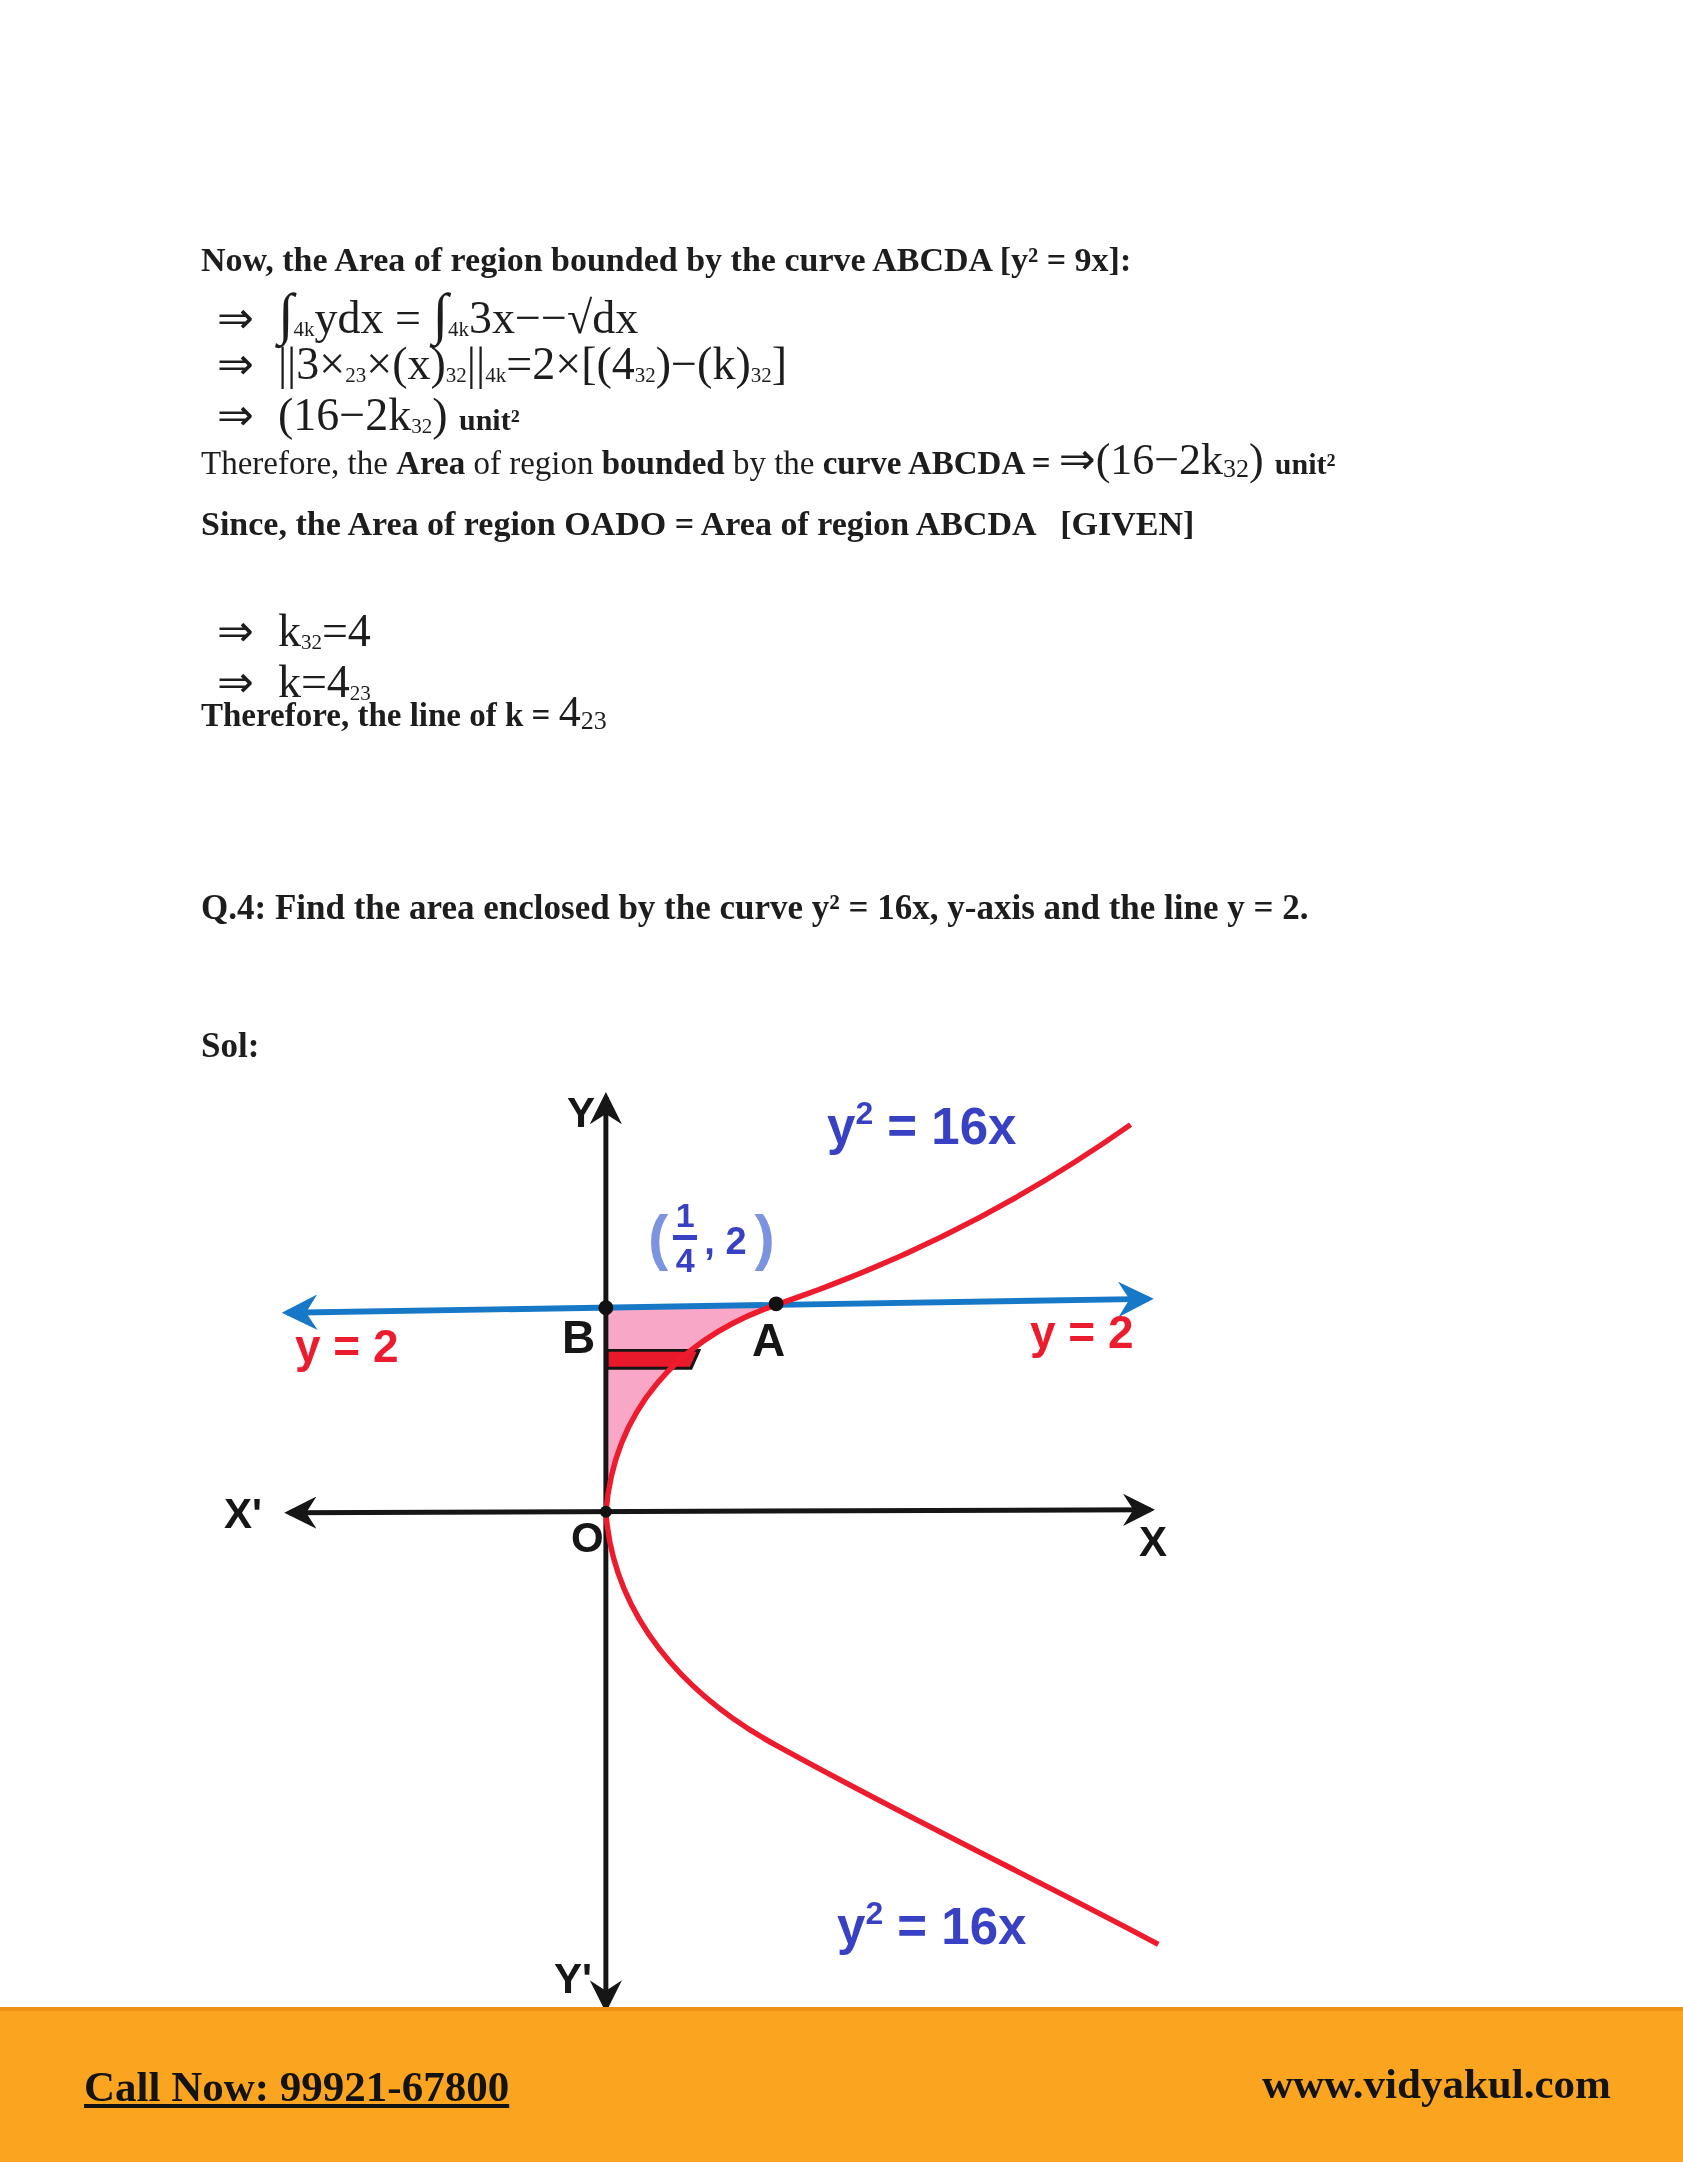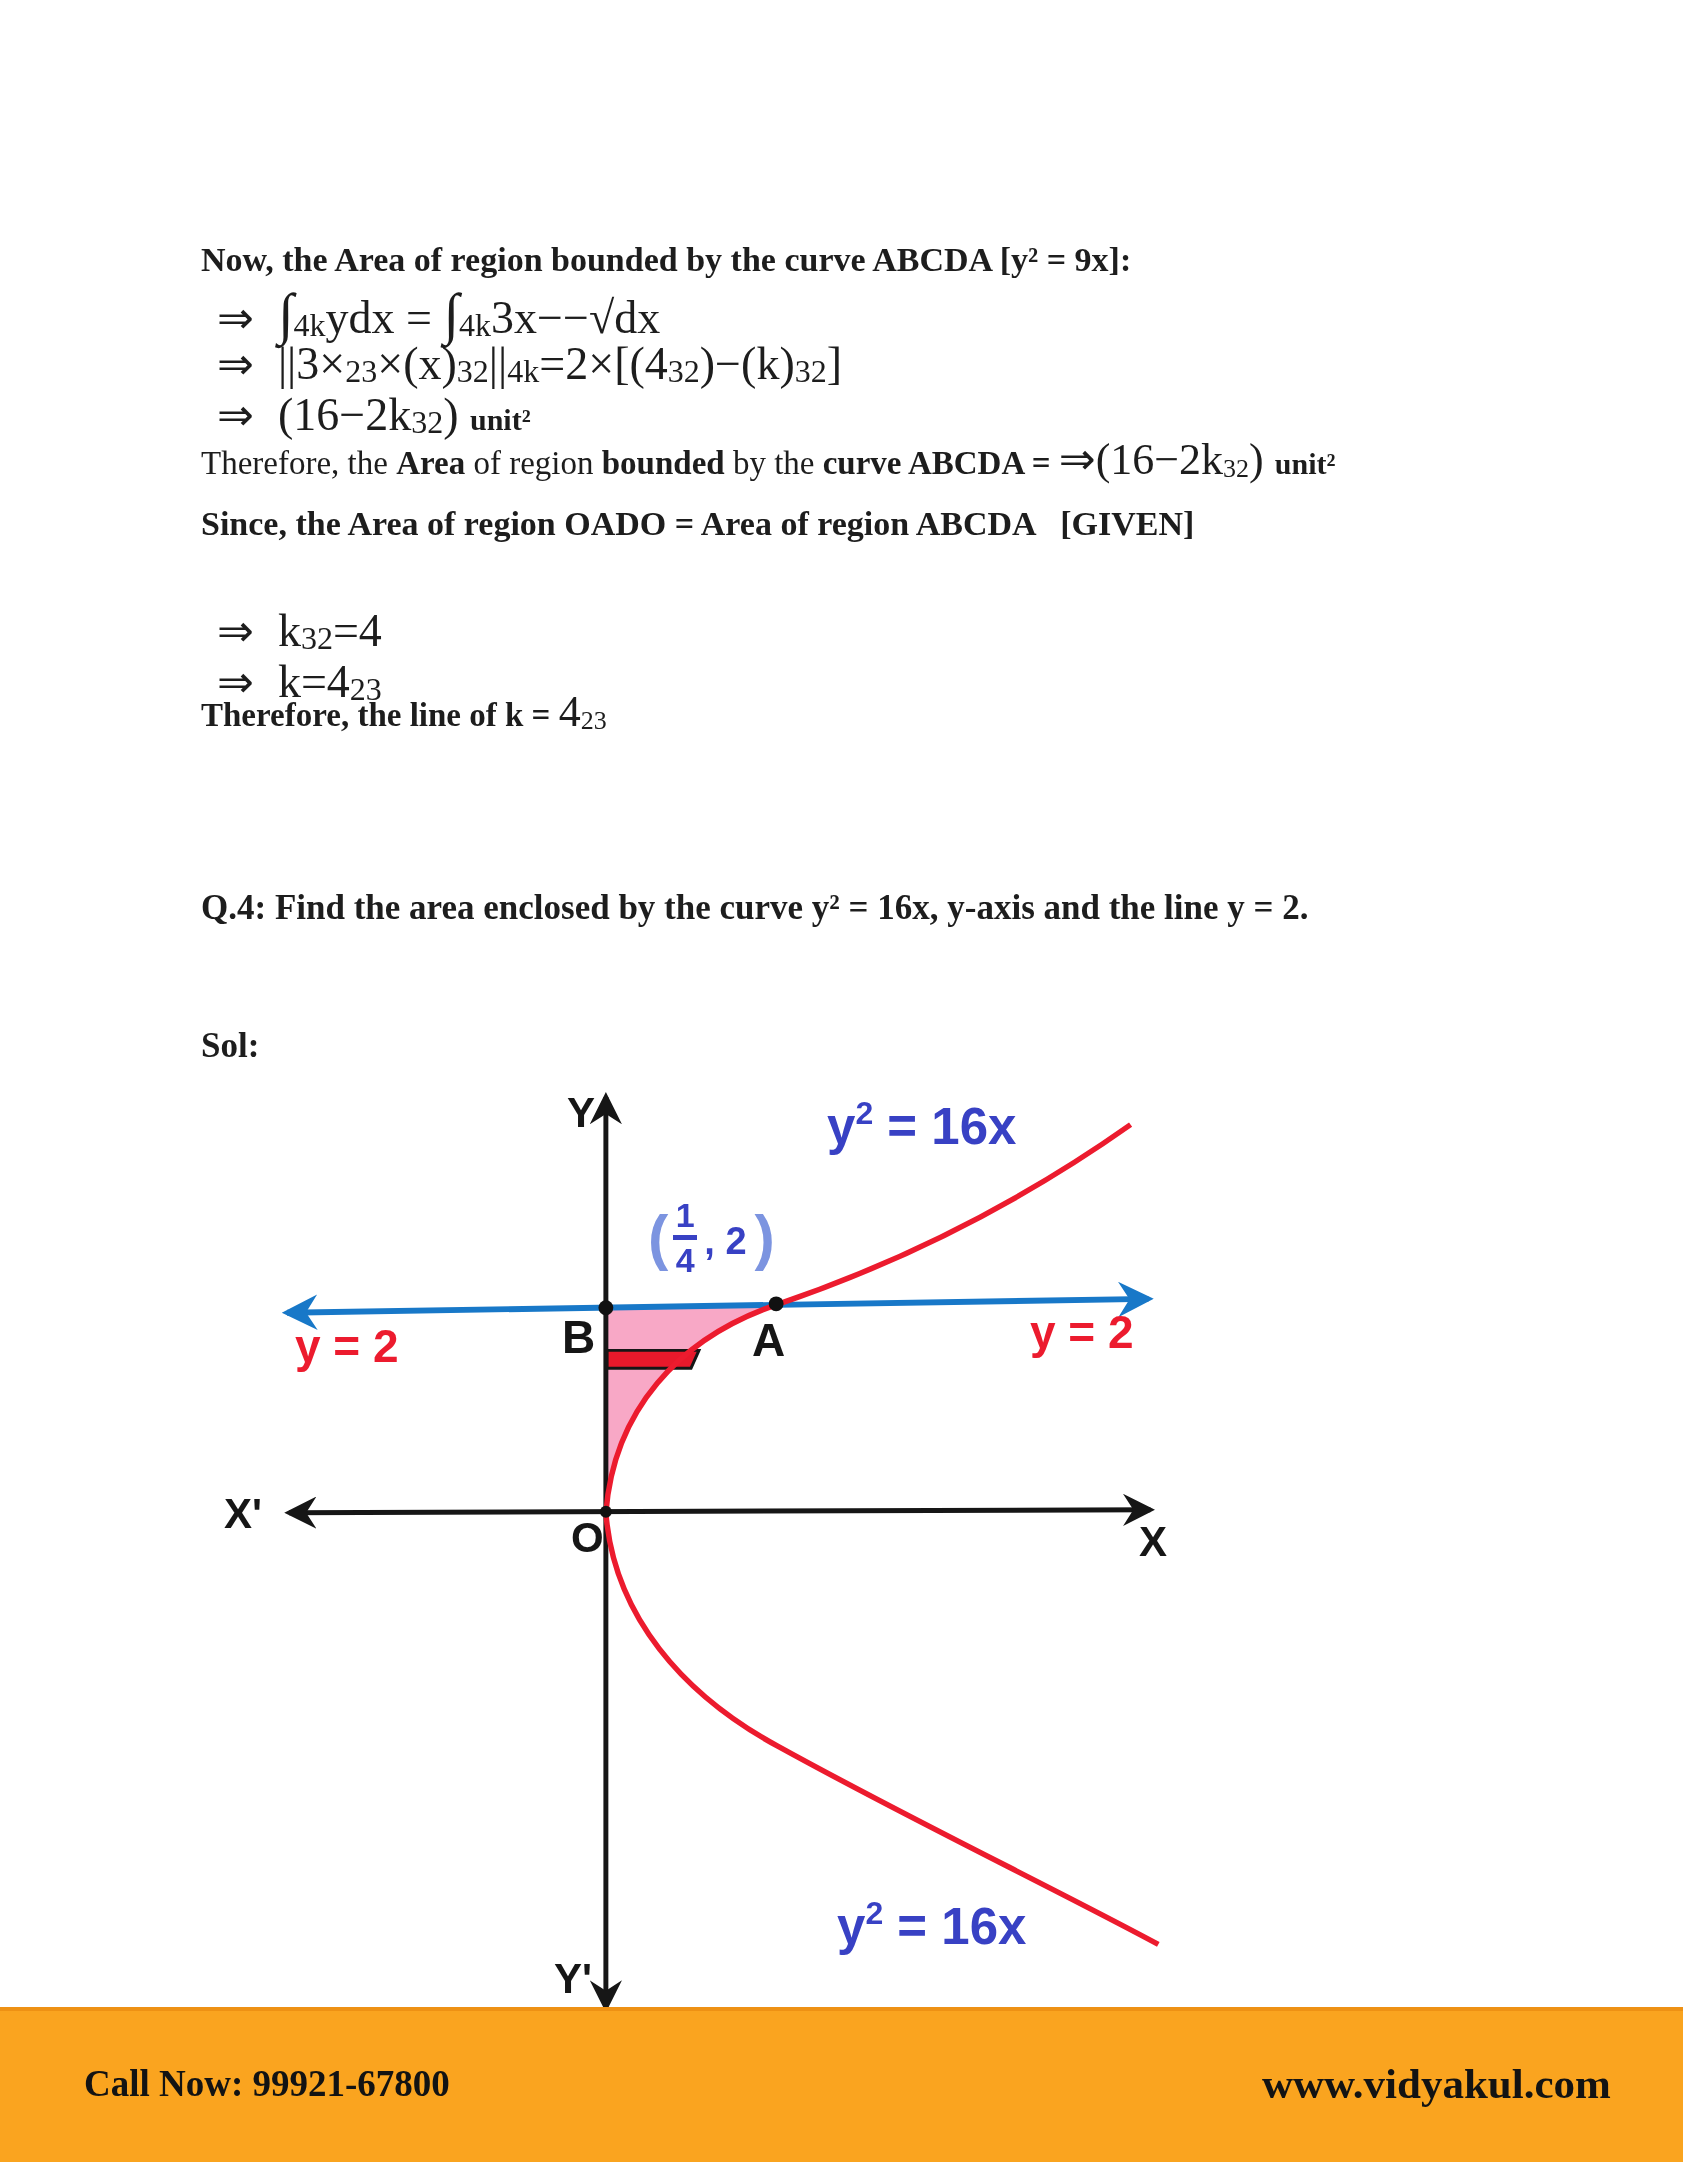"4k" .seg-sub { font-size: 32px -> 21px }
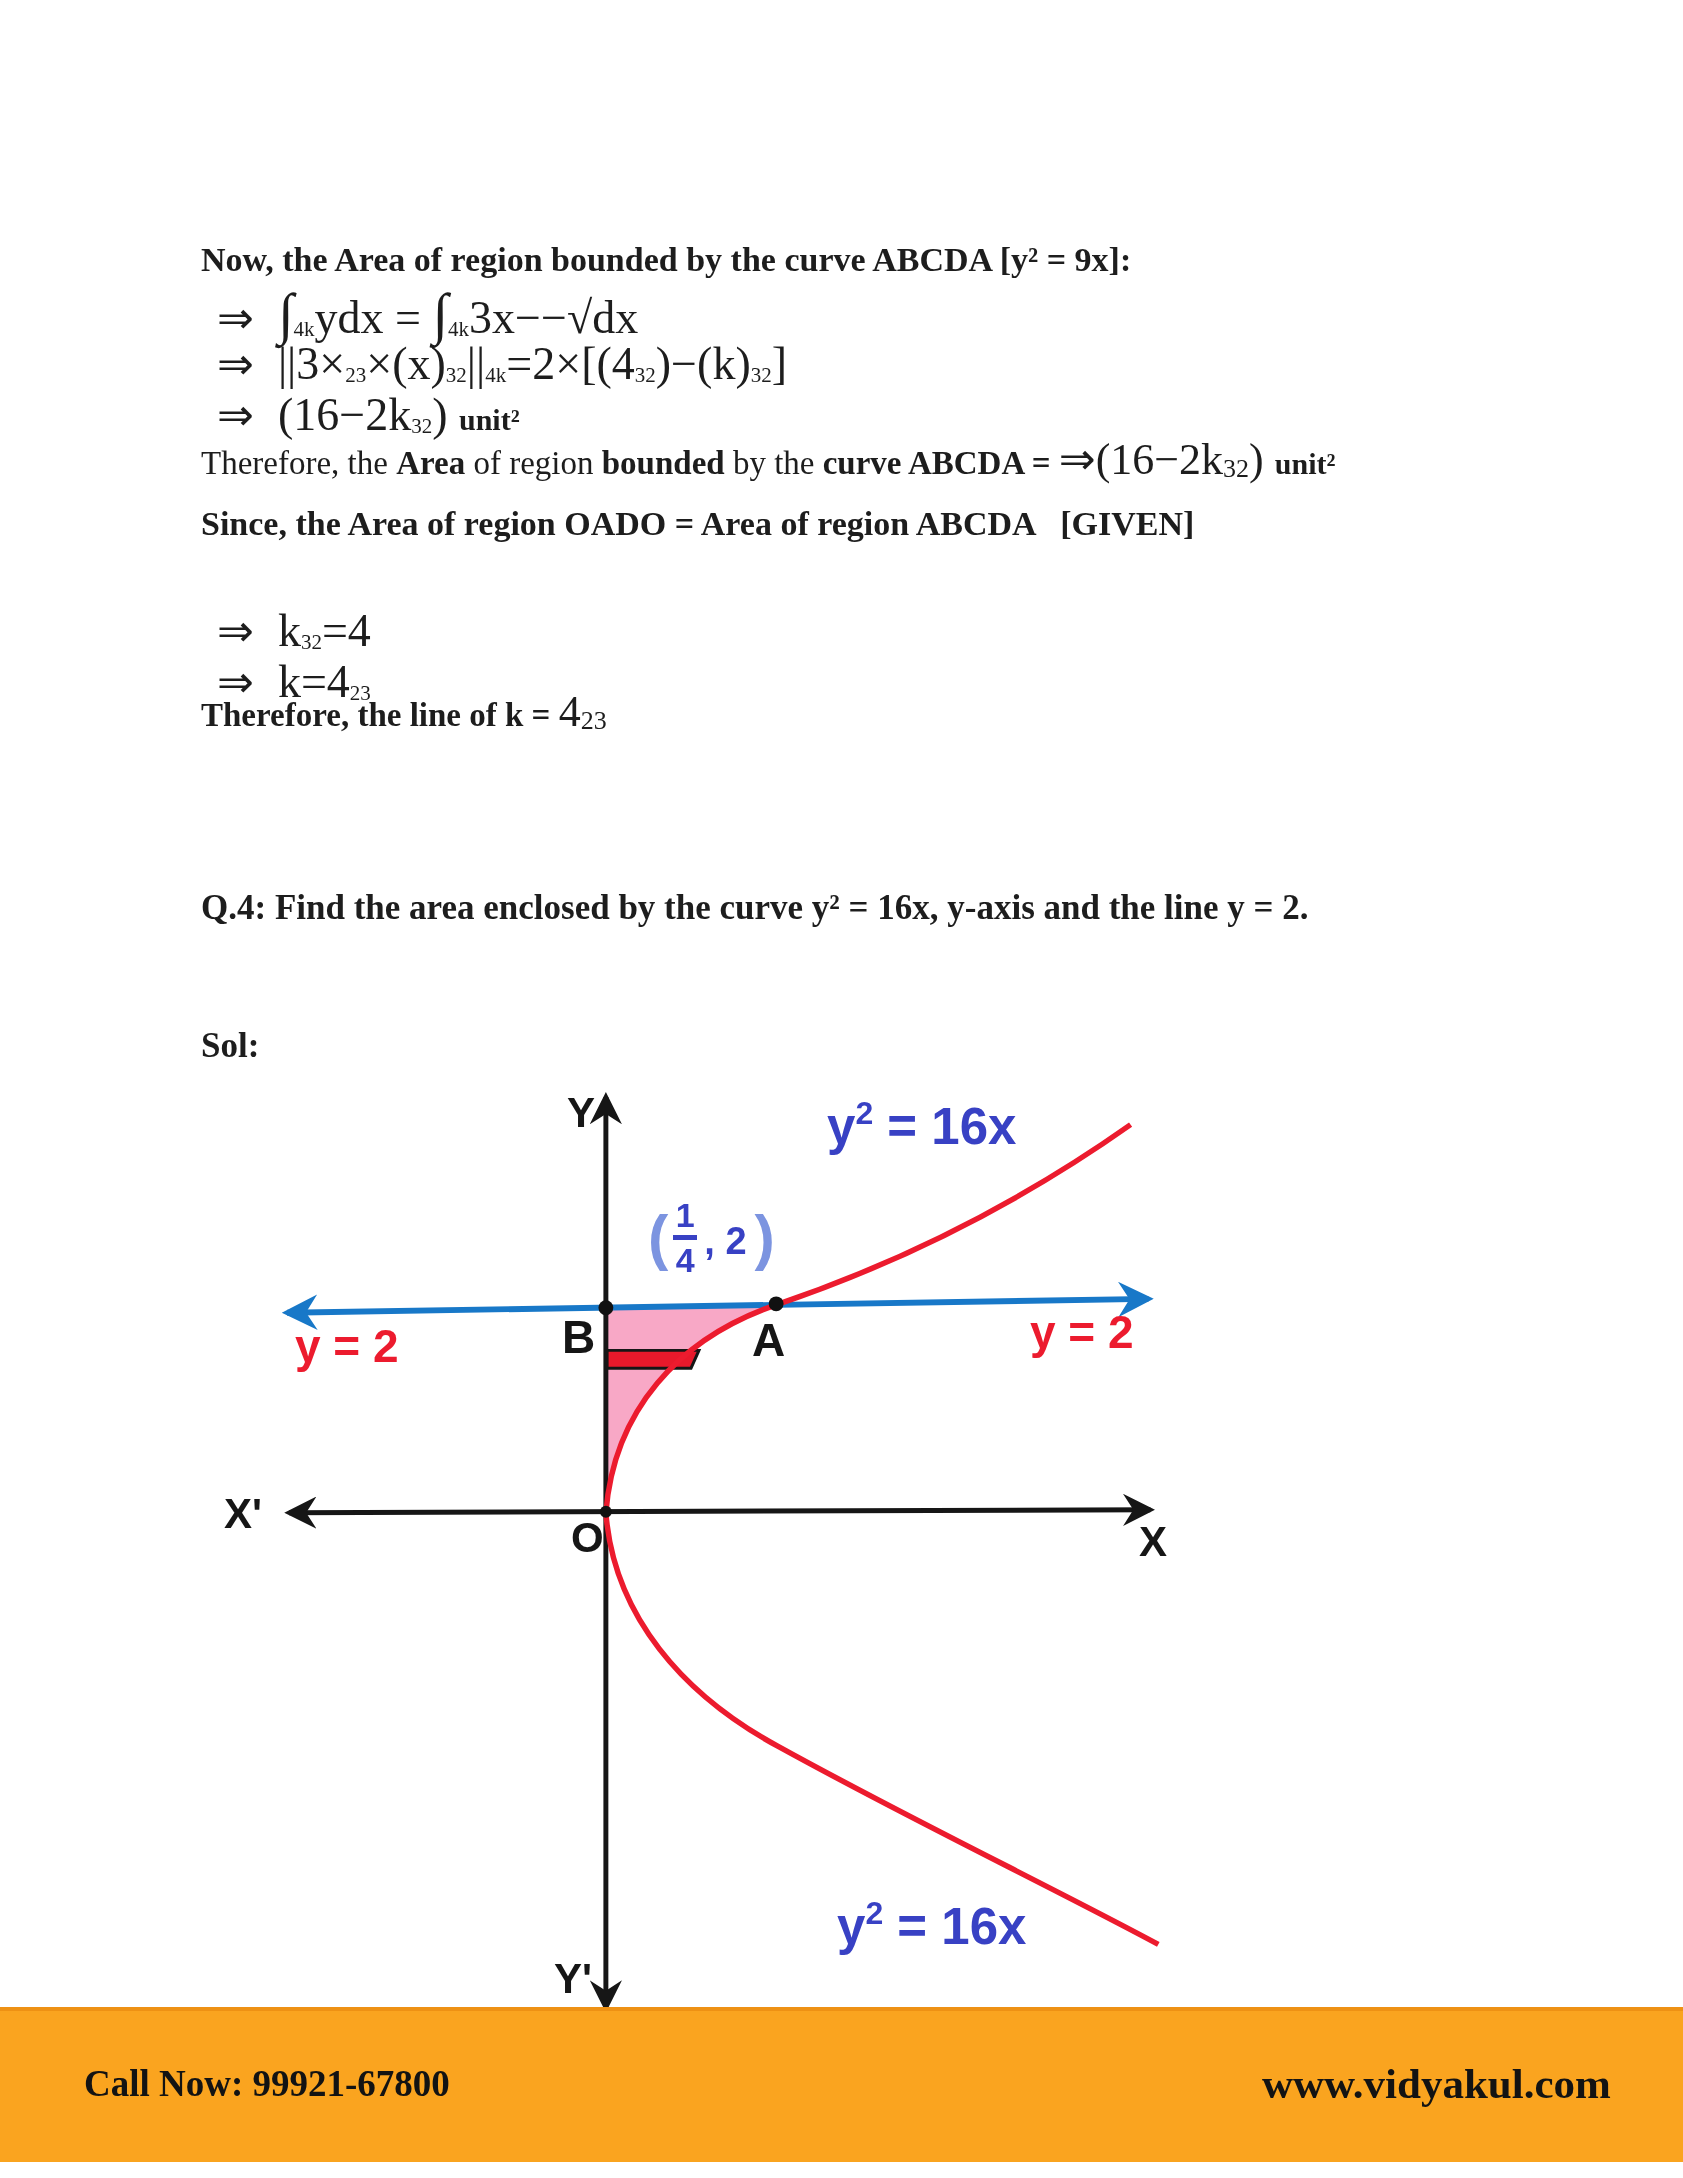"Call Now: 99921-67800" .footer-phone { font-size: 37px -> 43px; text-decoration: none -> underline }
